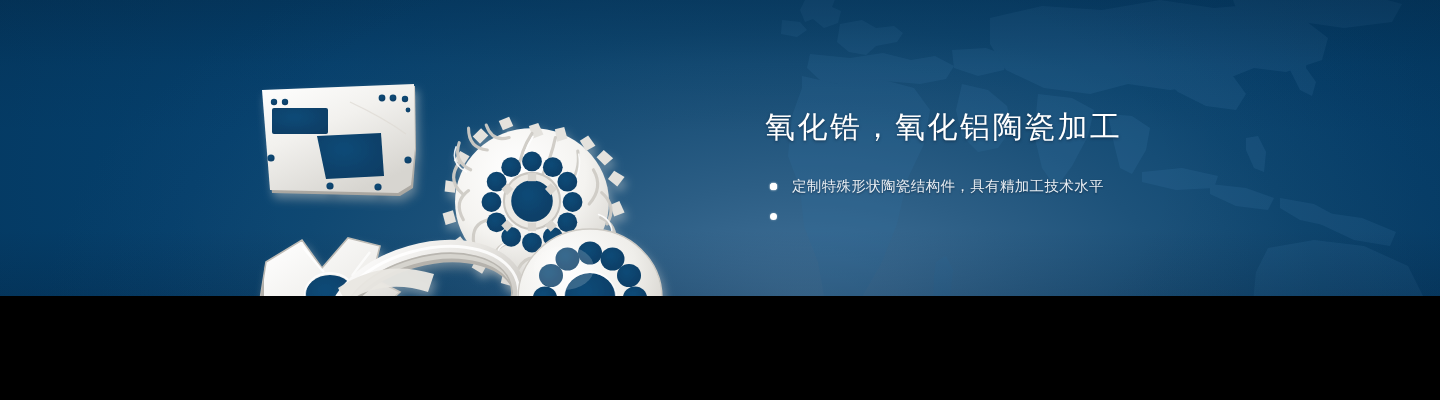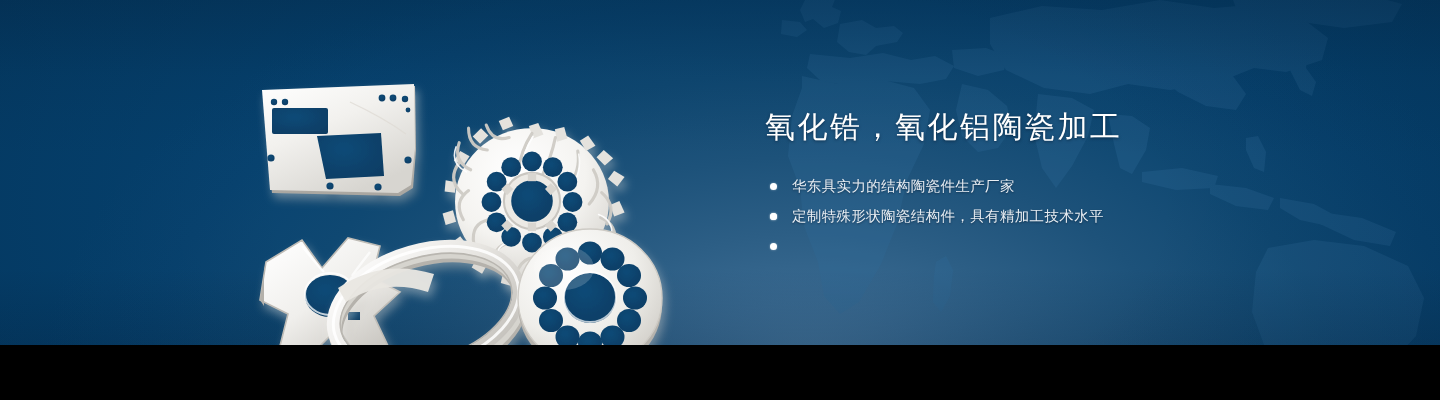"氧化锆，氧化铝陶瓷加工" #banner { height: 345px -> 296px }
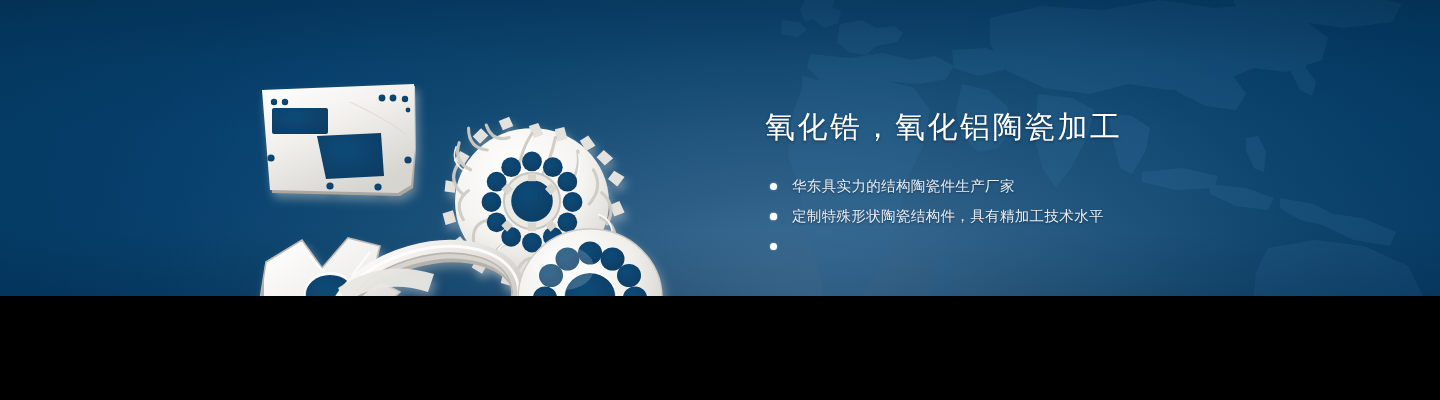"华东具实力的结构陶瓷件生产厂家" span { html: <span>华东具实力的结构陶瓷件生产厂家</span> -> none }
